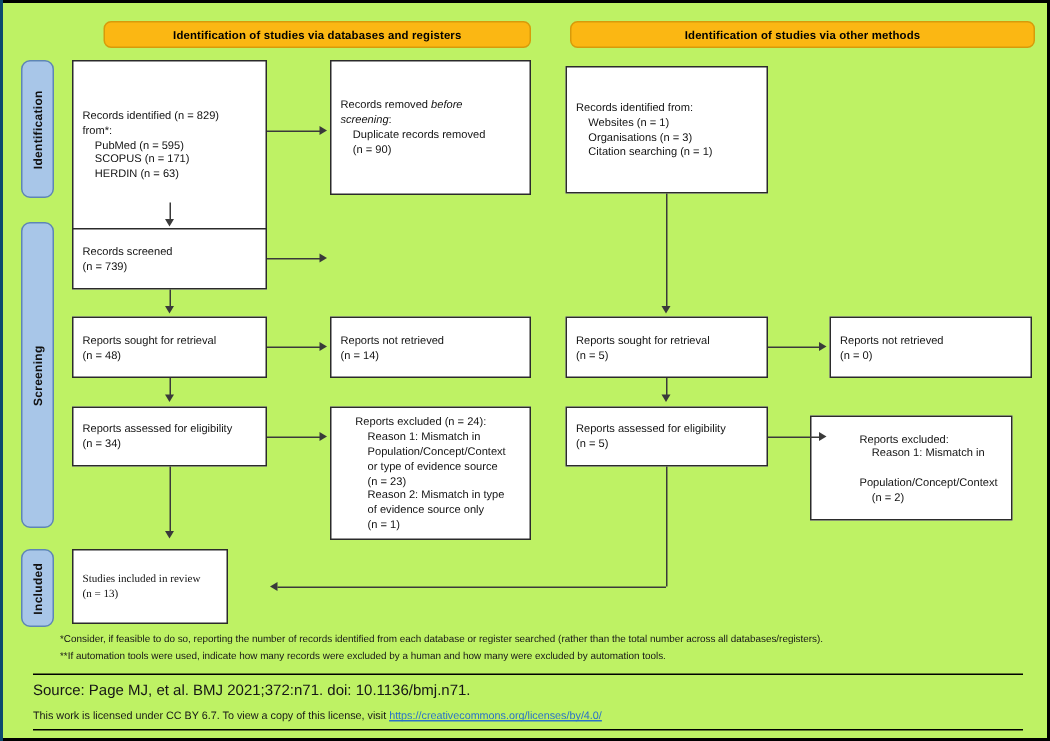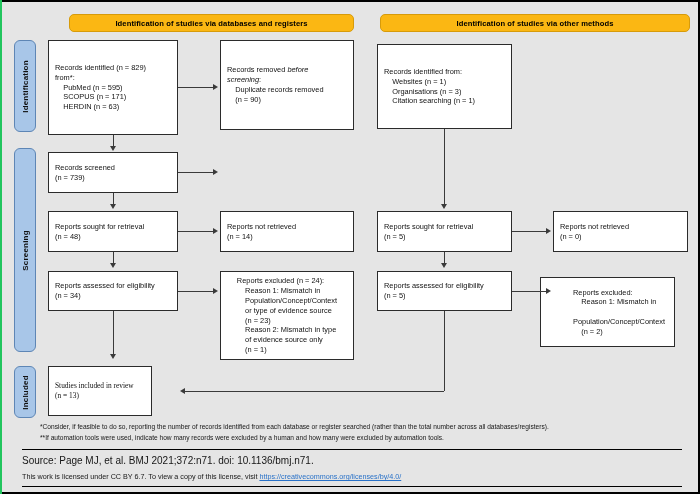"Identification of studies via databases" #page { background: #e5e5e5 -> #bef264; border-left: 2px solid #22c55e -> 2px solid #0c4a6e }
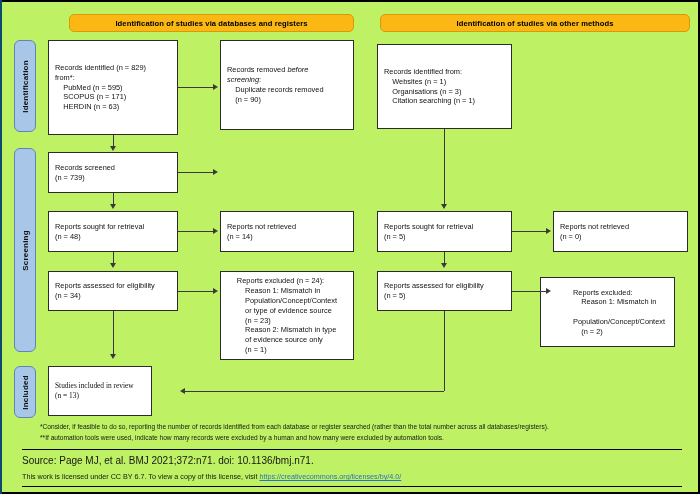"Records identified (n = 829)" div.box { height: 95px -> 113px }
